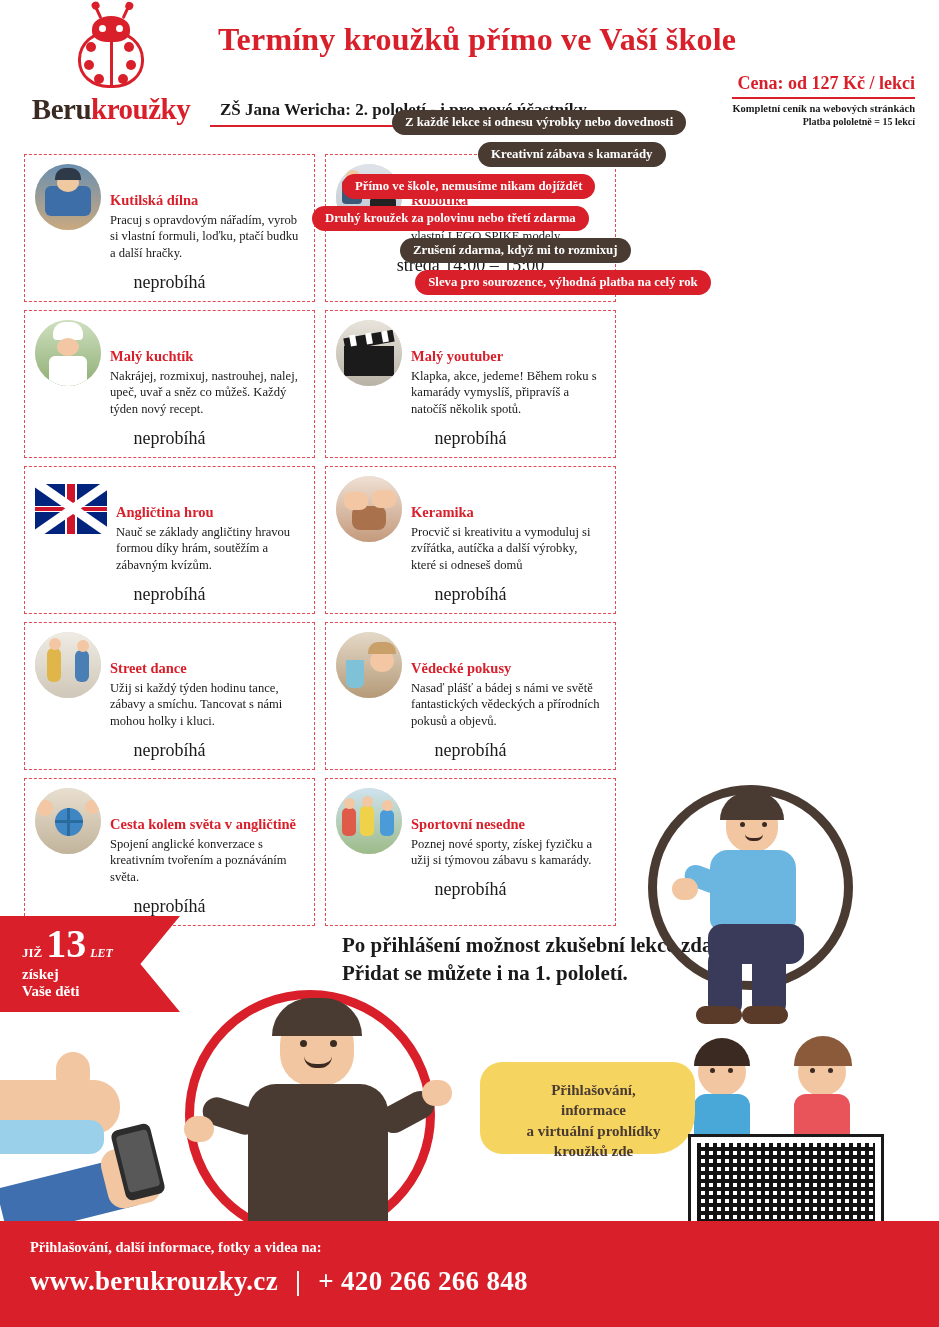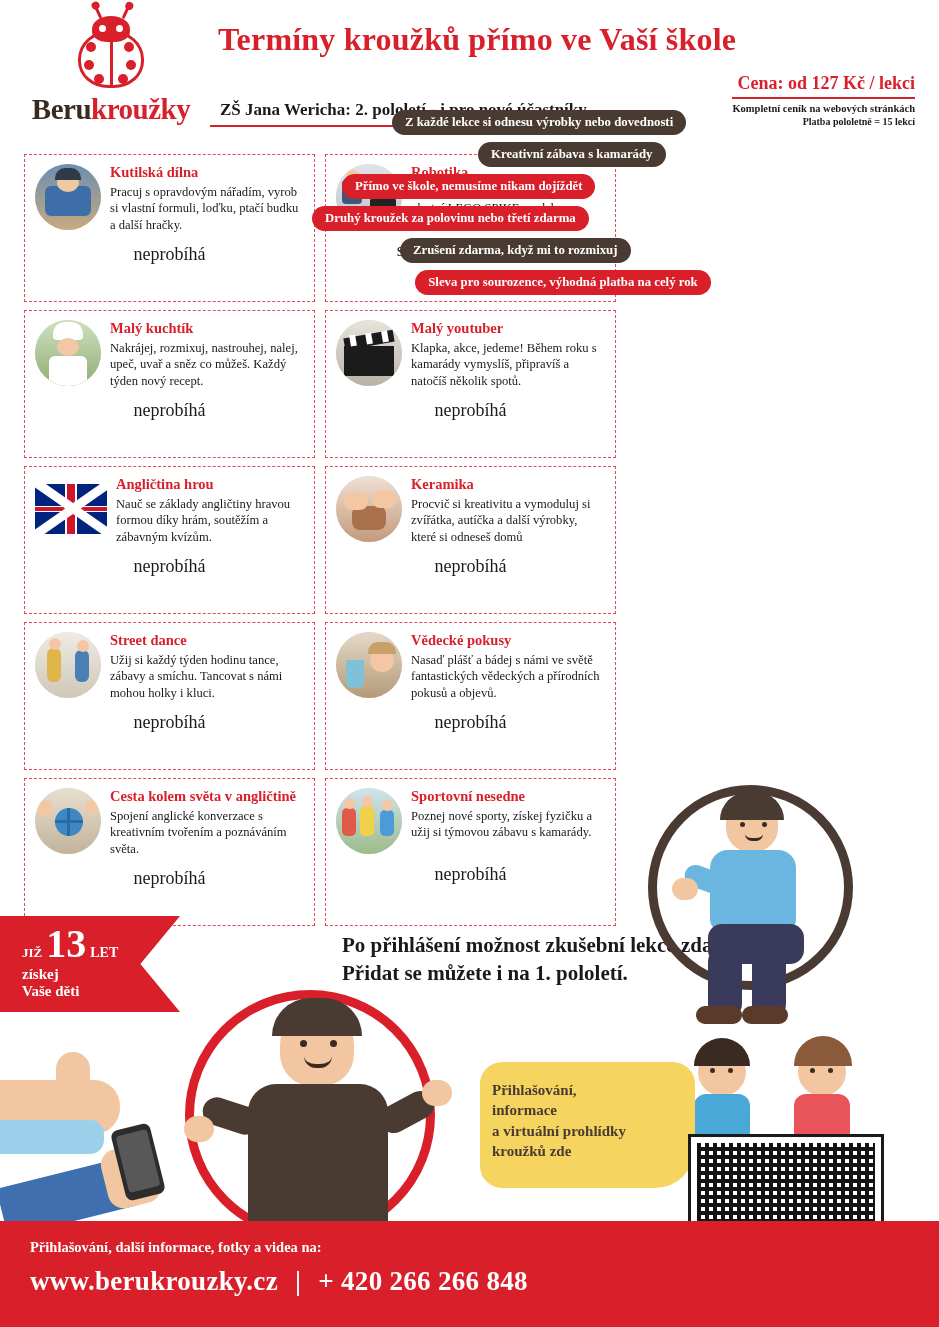"Kutilská dílna" .card-text { margin-top: none -> 28px }
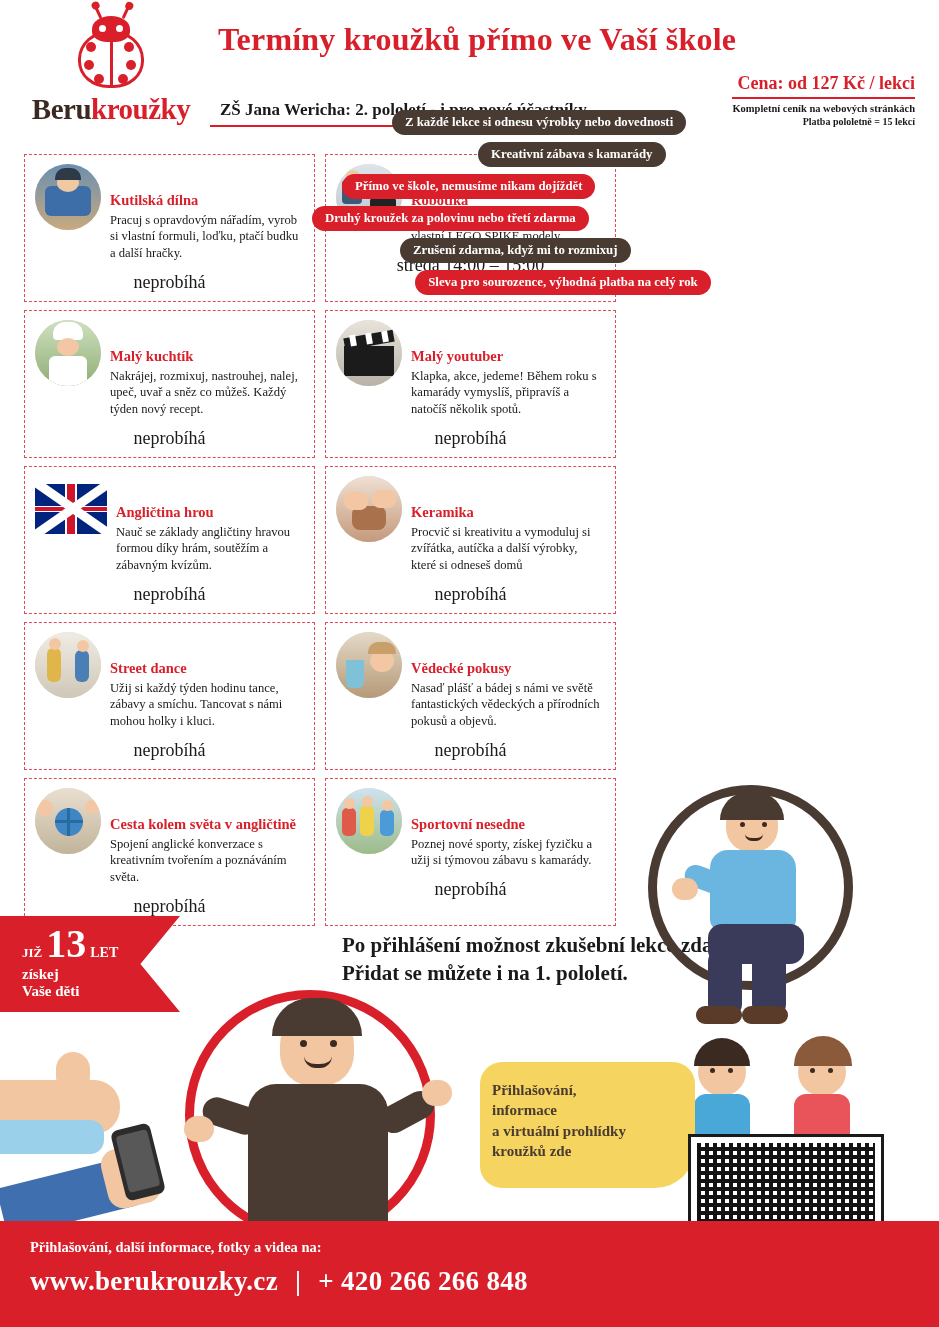"LET" .ribbon .let { font-size: 14px -> 12px; font-style: none -> italic }
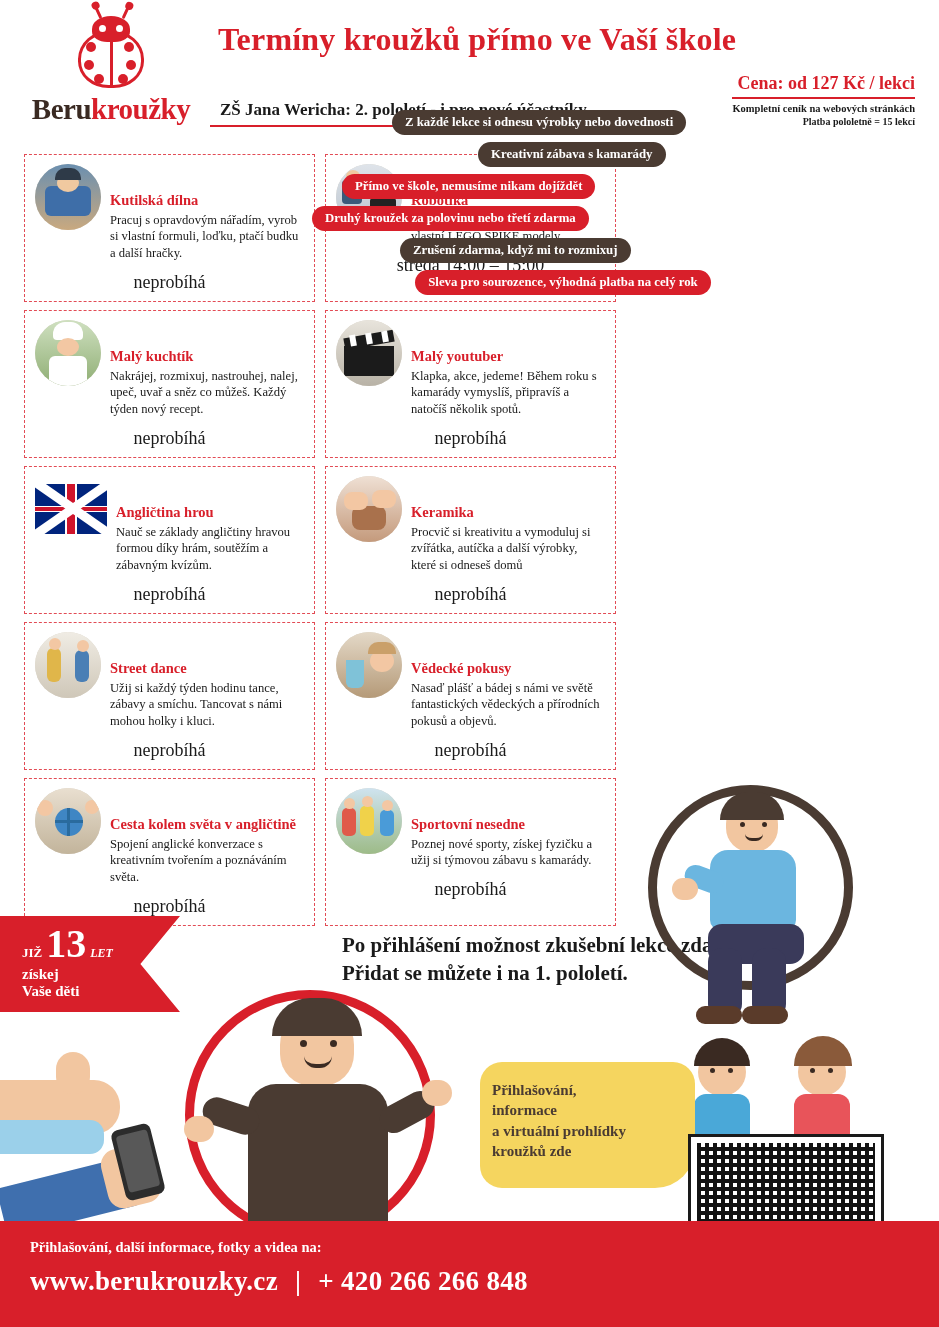"Přihlašování," .yellow-card { height: 126px -> 92px; text-align: left -> center }
